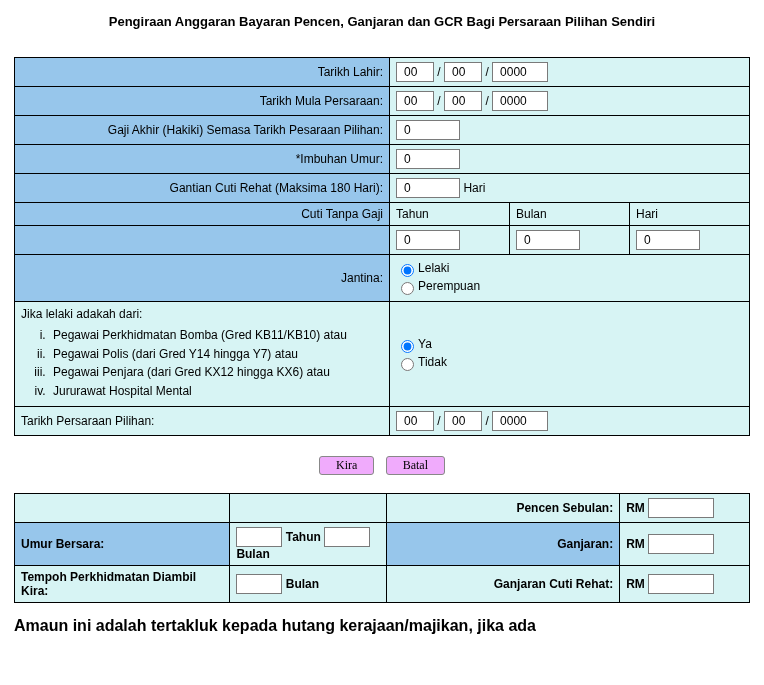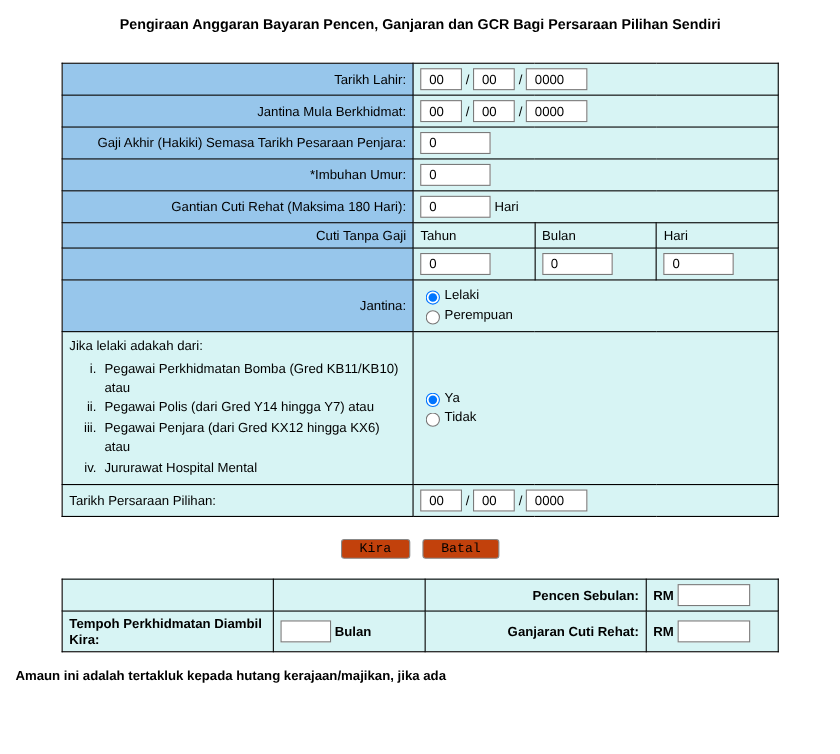"Tarikh Lahir:" table.form, table.result { width: 652px -> 736px }
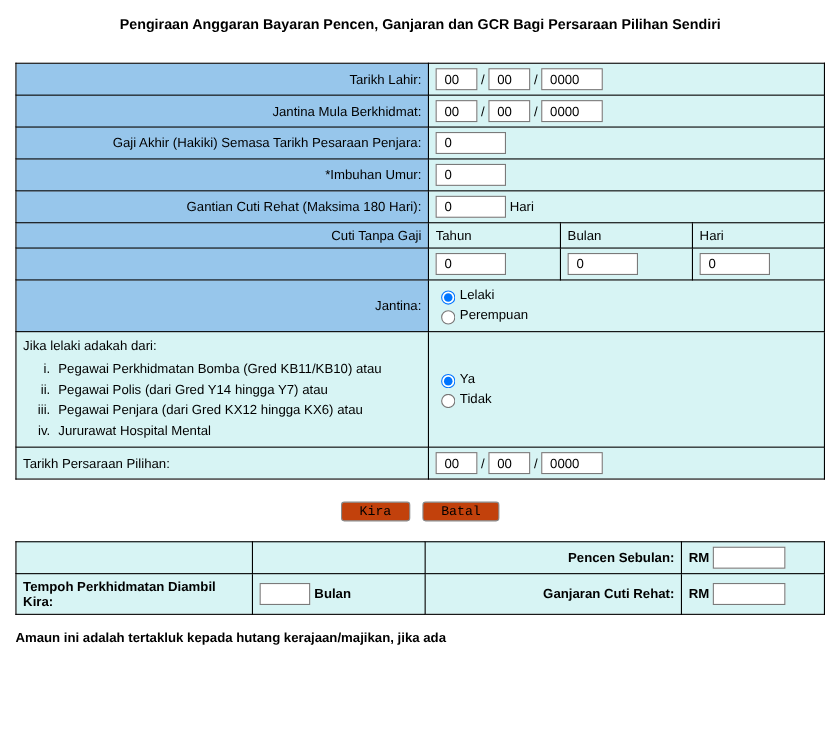"Jantina Mula Berkhidmat:" td.blue { text: Jantina Mula Berkhidmat -> Tarikh Mula Persaraan }
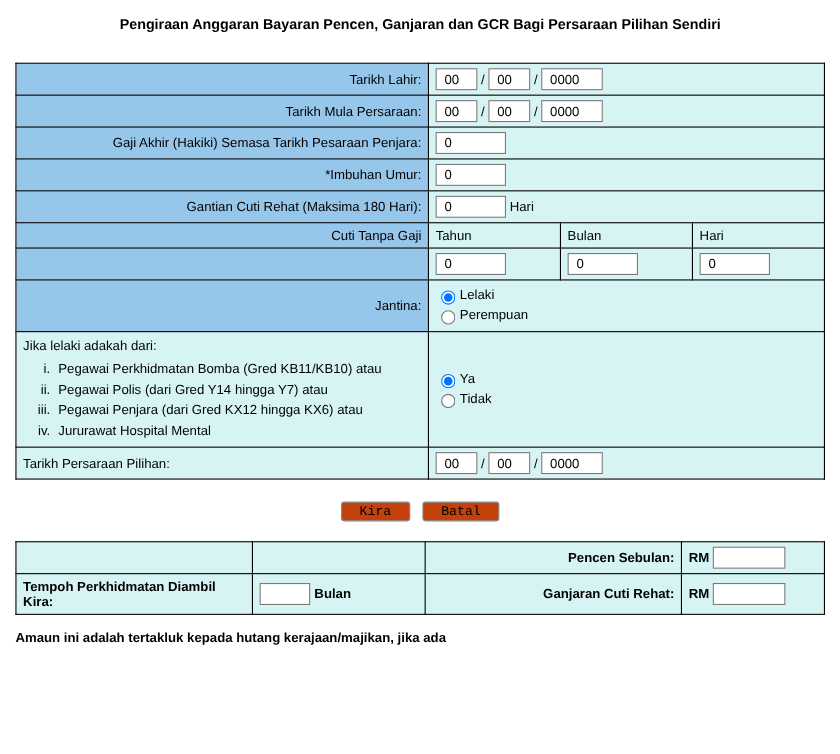"Gaji Akhir (Hakiki) Semasa Tarikh" td.blue { text: Penjara -> Pilihan }
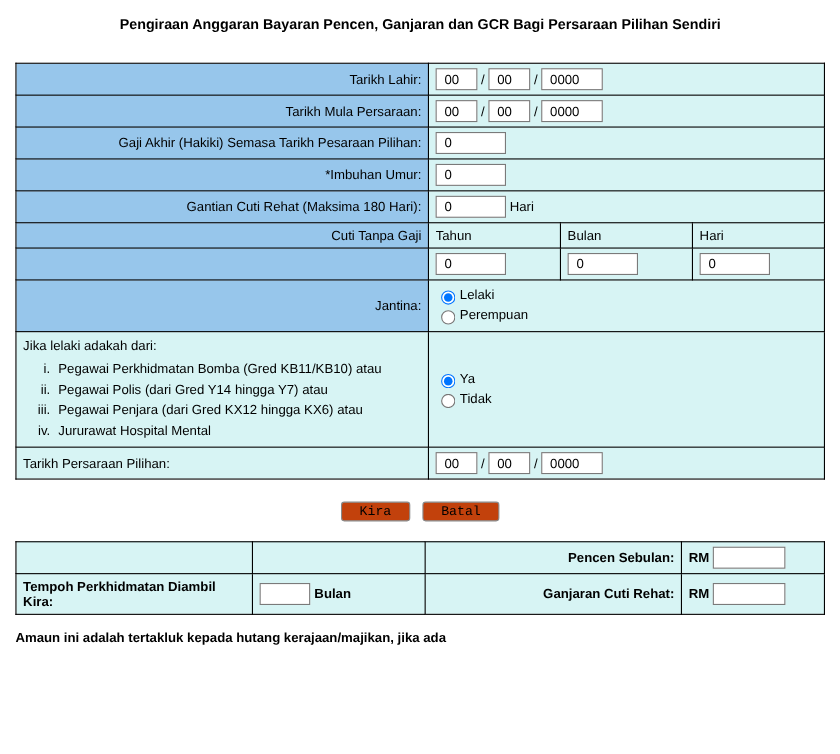"Kira" button { background: #c2410c -> #f0abfc; font-family: Liberation Mono, monospace -> Liberation Serif, serif }
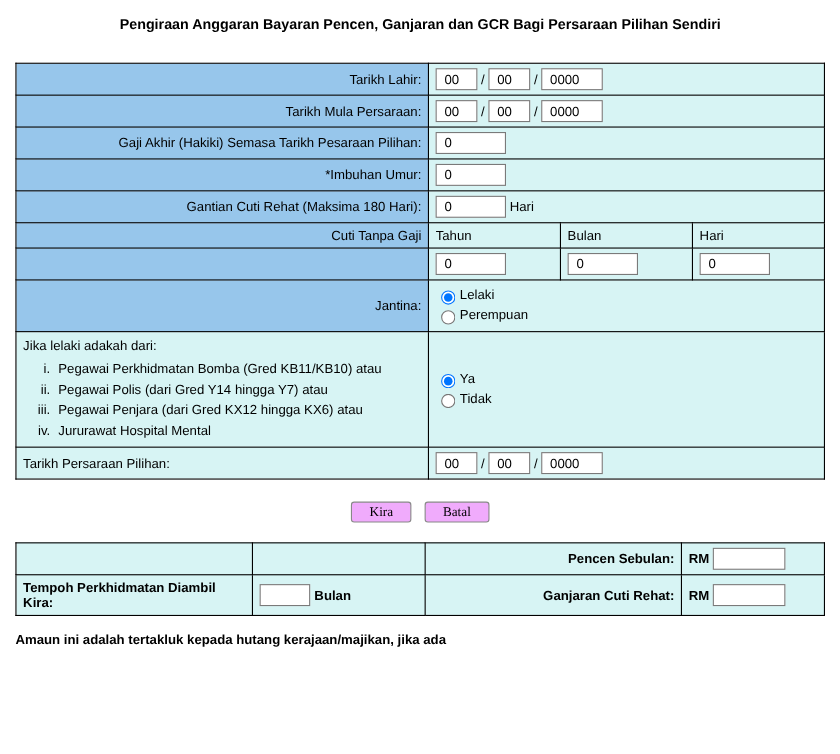"Umur Bersara:" tr { html: none -> <tr> <td>Umur Bersara:</td> <td> <input> <span>Tahun</span> <input> <span>Bulan</span> </td> <td>Ganjaran:</td> <td> <span>RM</span> <input> </td> </tr> }
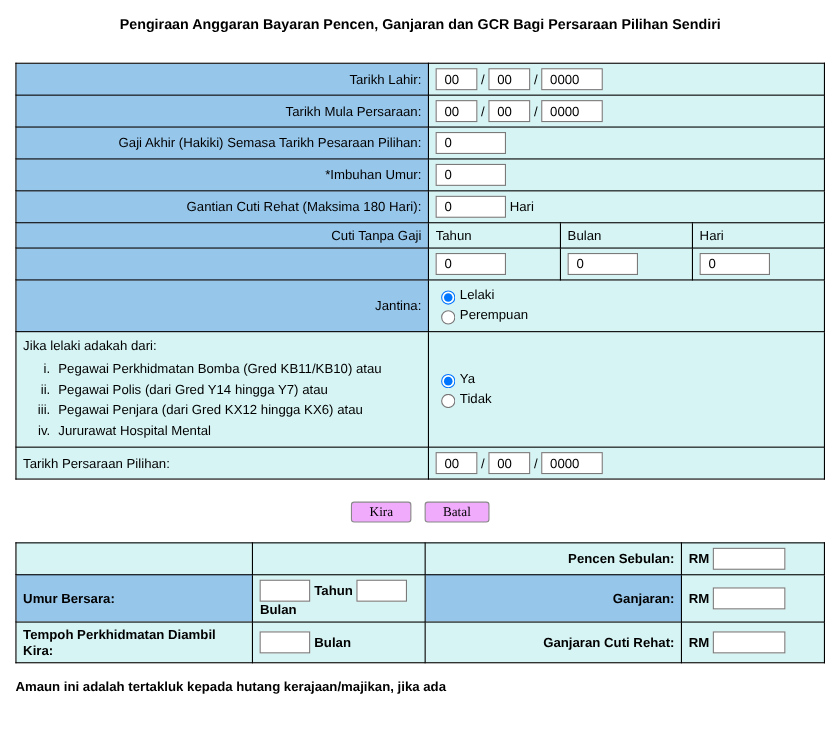"Amaun ini adalah tertakluk kepada" .footer { font-size: 12px -> 16px }
